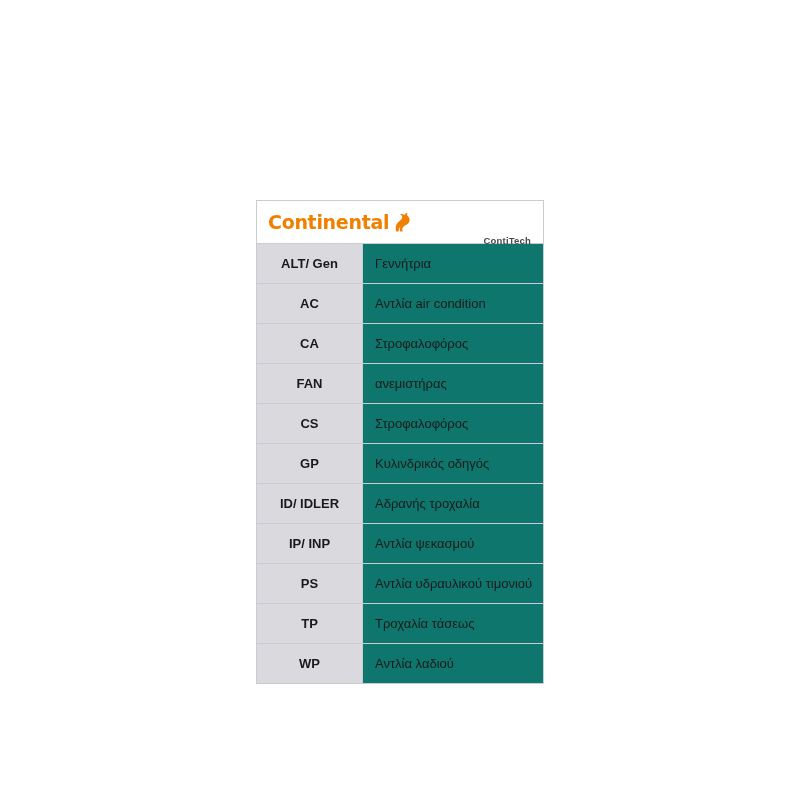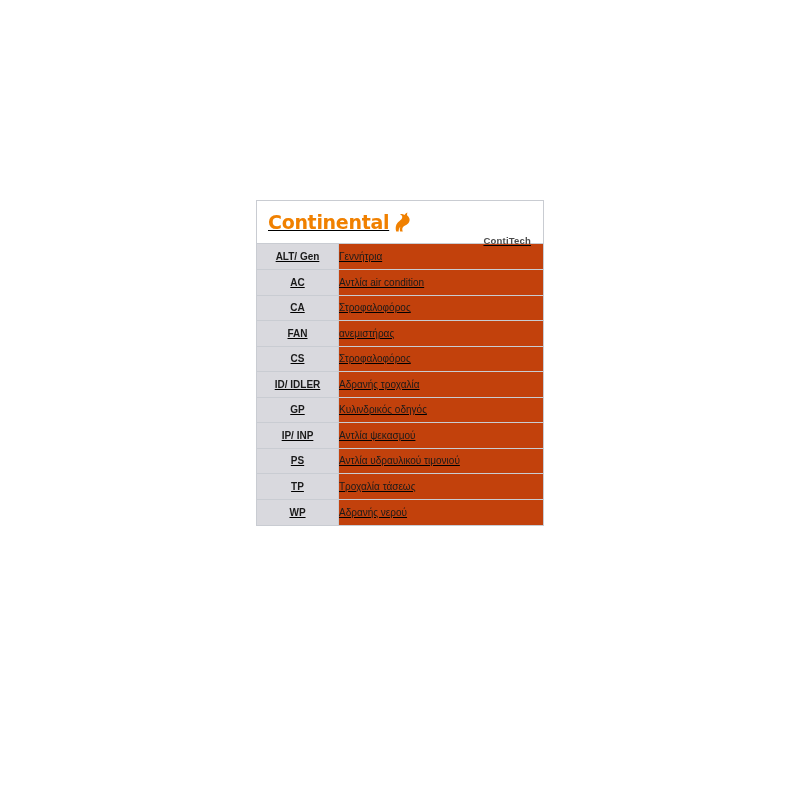"Continental" #legend-card { text-decoration: underline -> none }
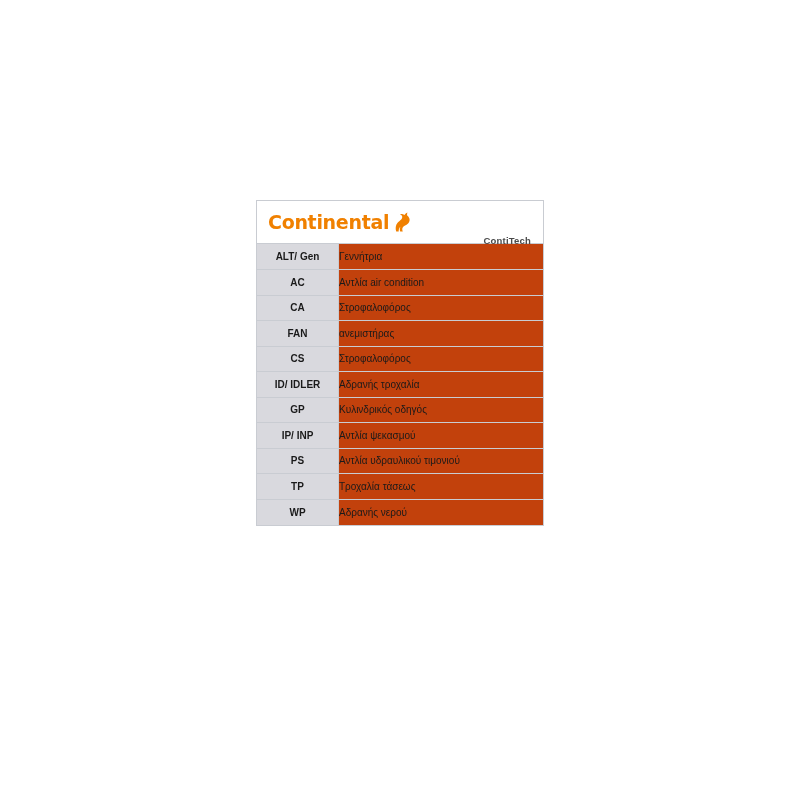"ALT/ Gen" table.legend-table td { font-size: 10px -> 13px; padding: 0 -> 12px }
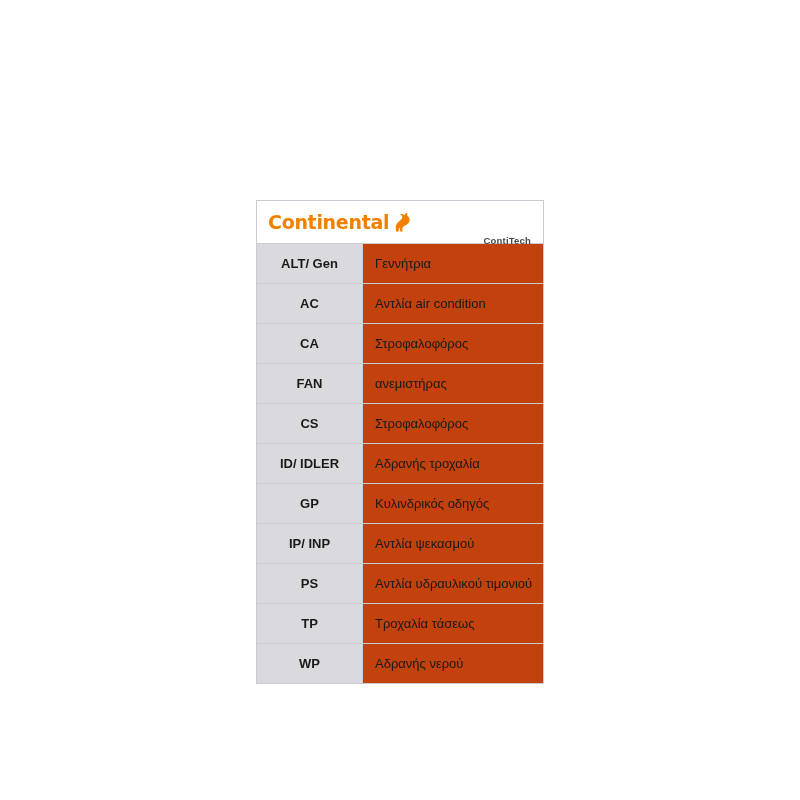"Γεννήτρια" td.desc-cell { background: #c2410c -> #0f766e }
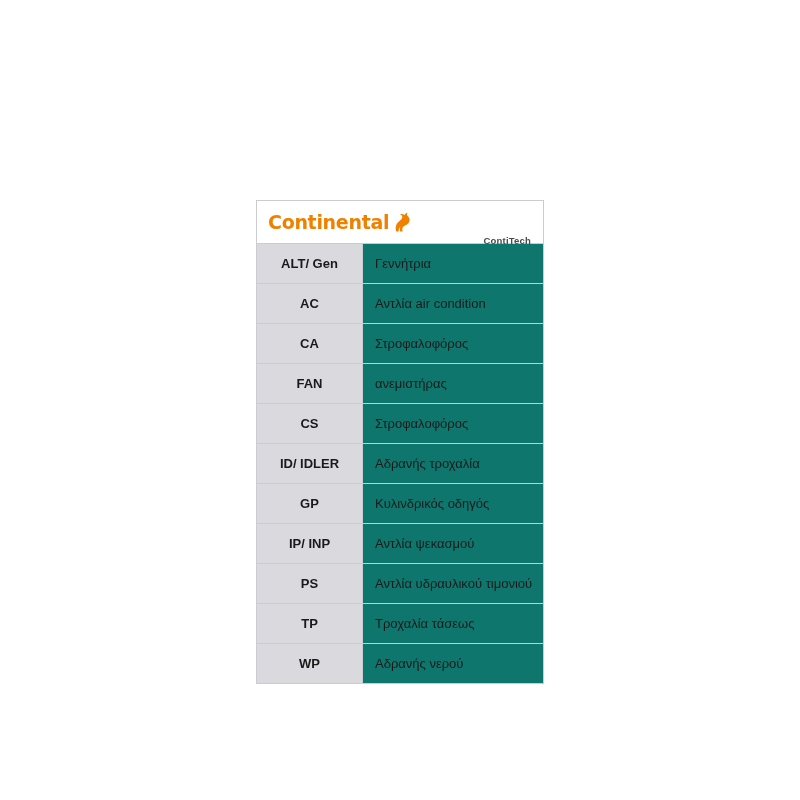"ID/ IDLER" tr { order: before "GP" -> after "GP" }
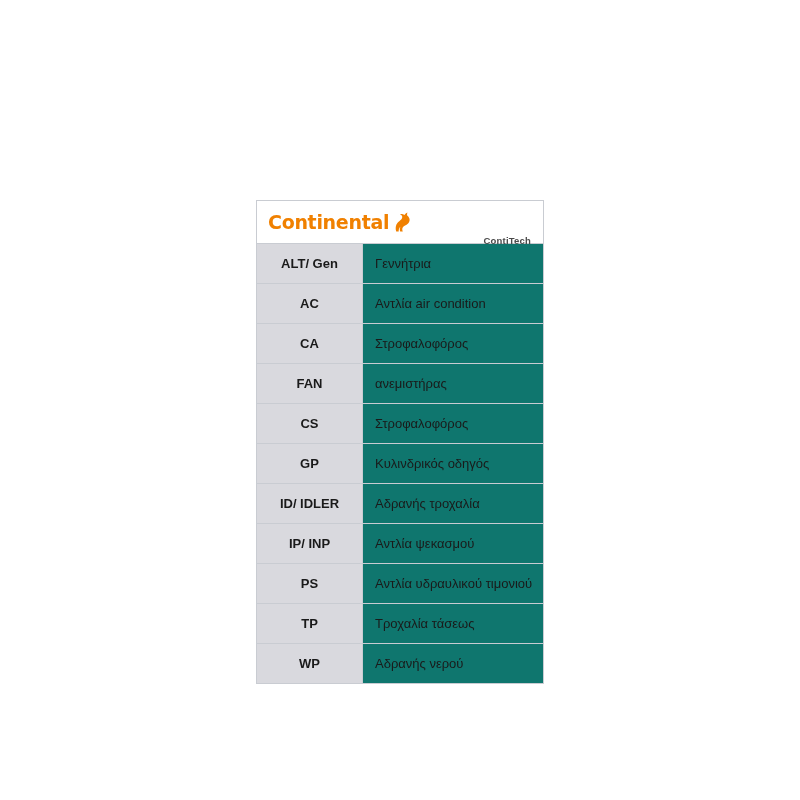"Αδρανής νερού" td.desc-cell { text: Αδρανής νερού -> Αντλία λαδιού }
